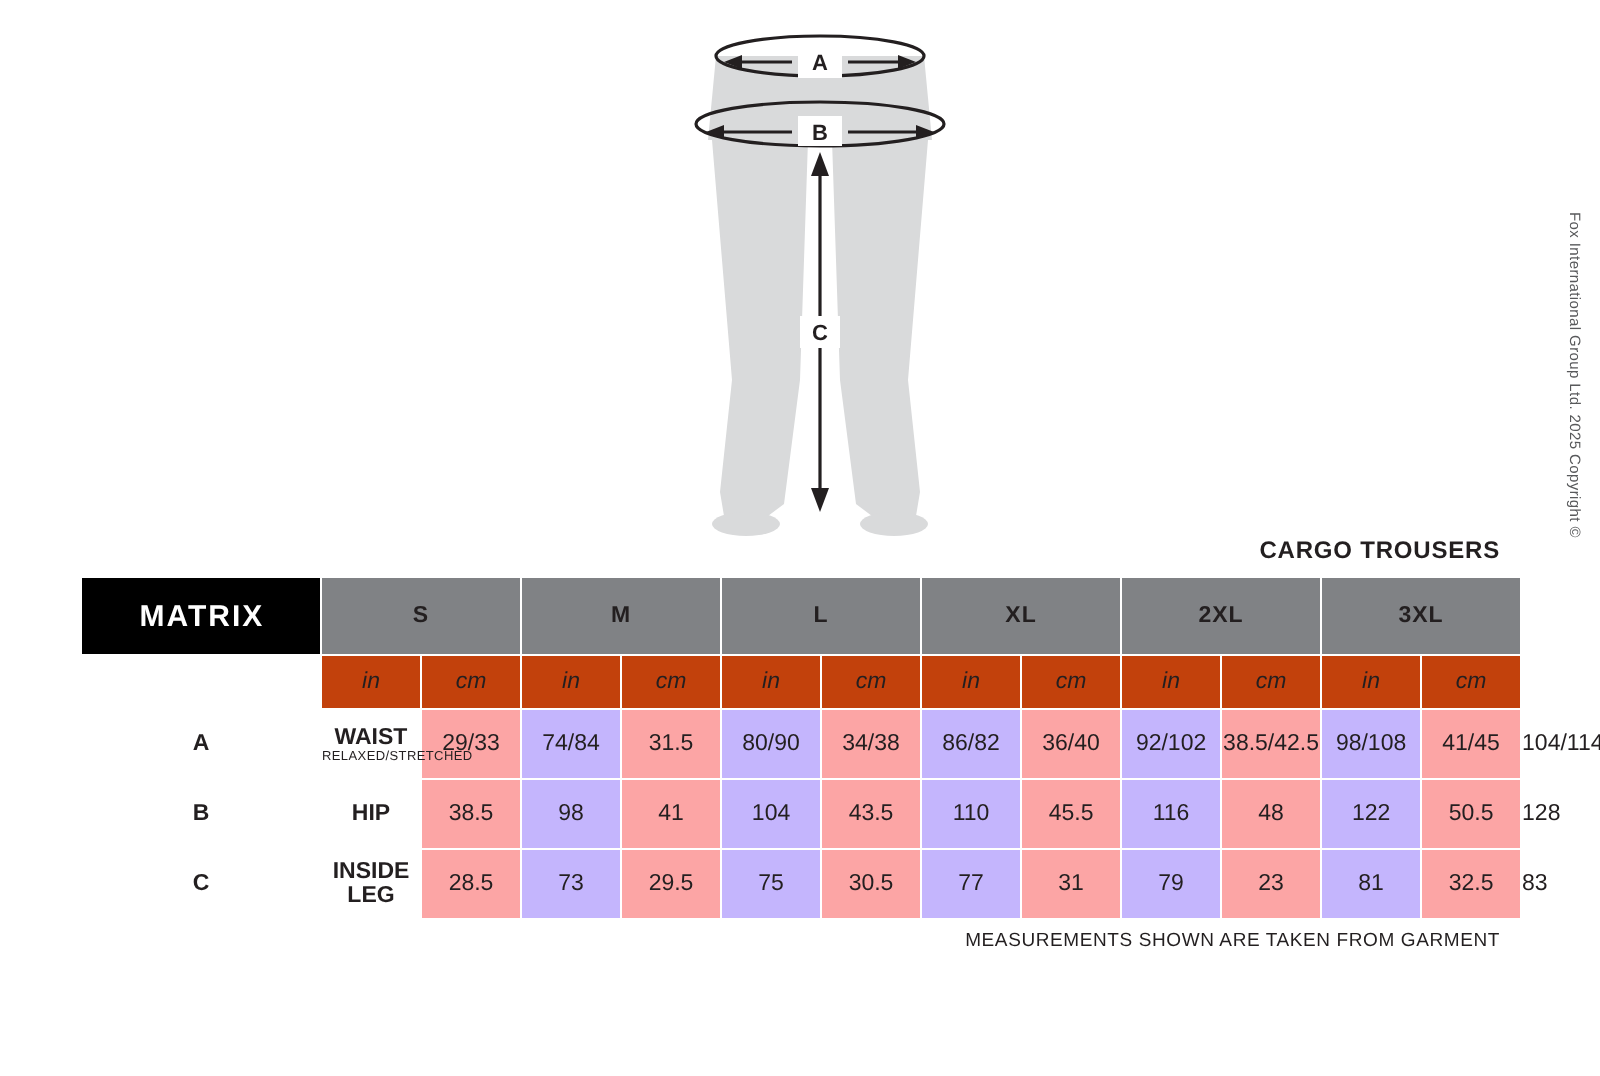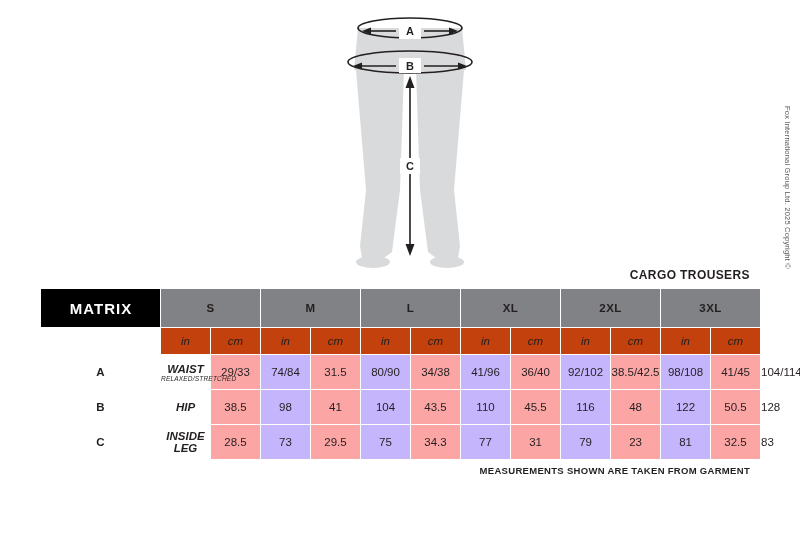"WAIST" .row-label { font-style: italic -> none }
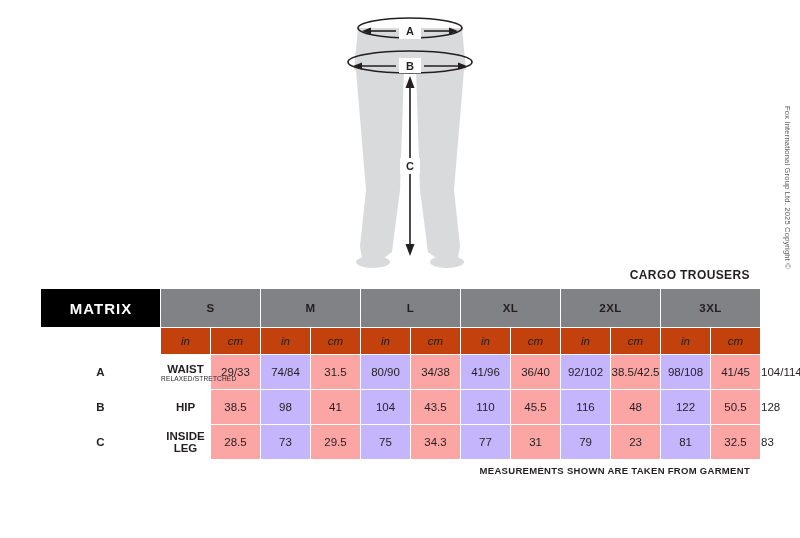"41/96" td.cell-light { text: 41/96 -> 86/82 }
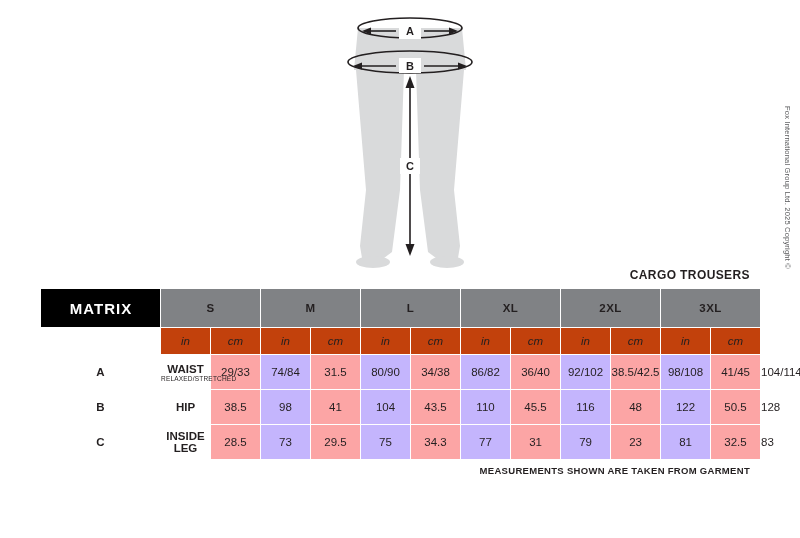"34.3" td.cell-grey { text: 34.3 -> 30.5 }
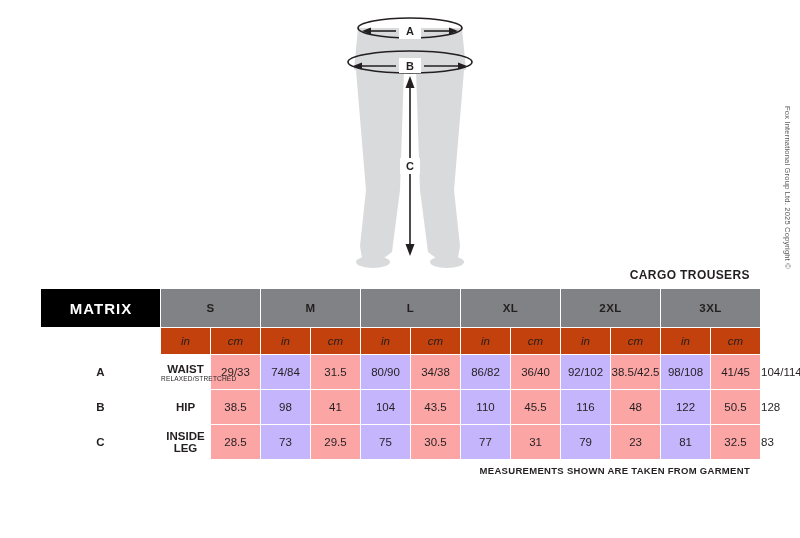"MEASUREMENTS SHOWN ARE TAKEN FROM" #footnote { font-weight: bold -> normal }
